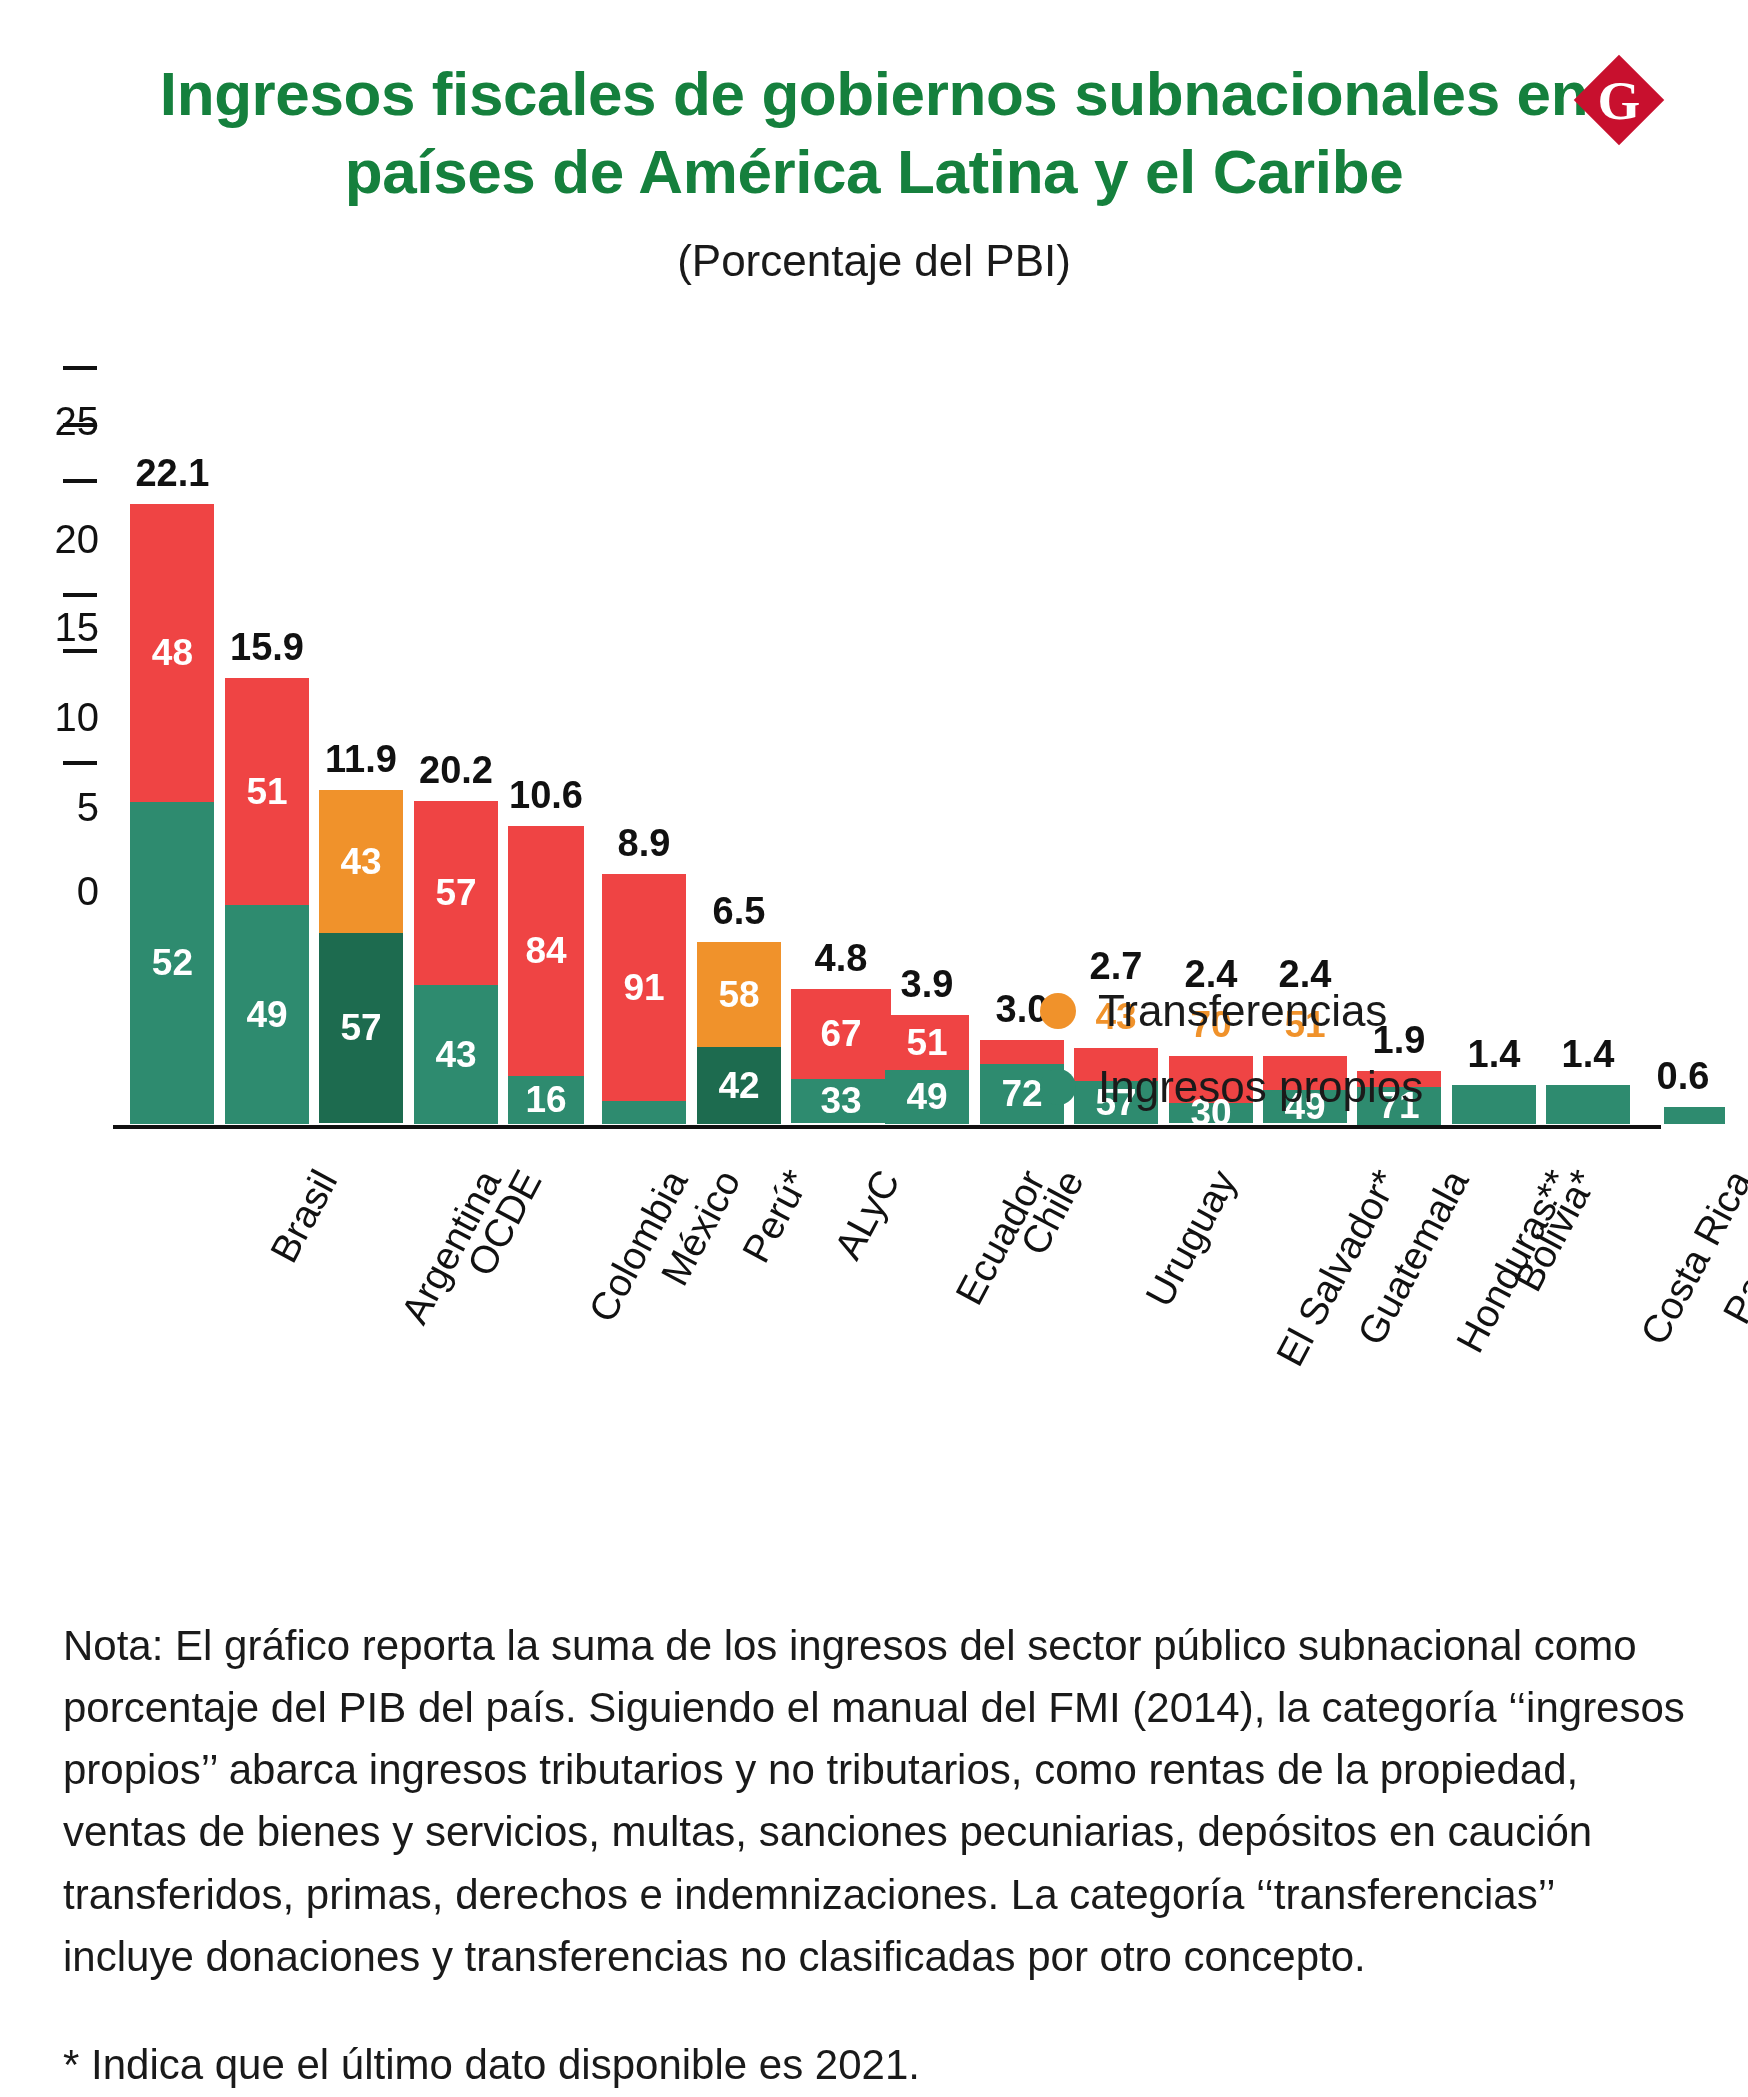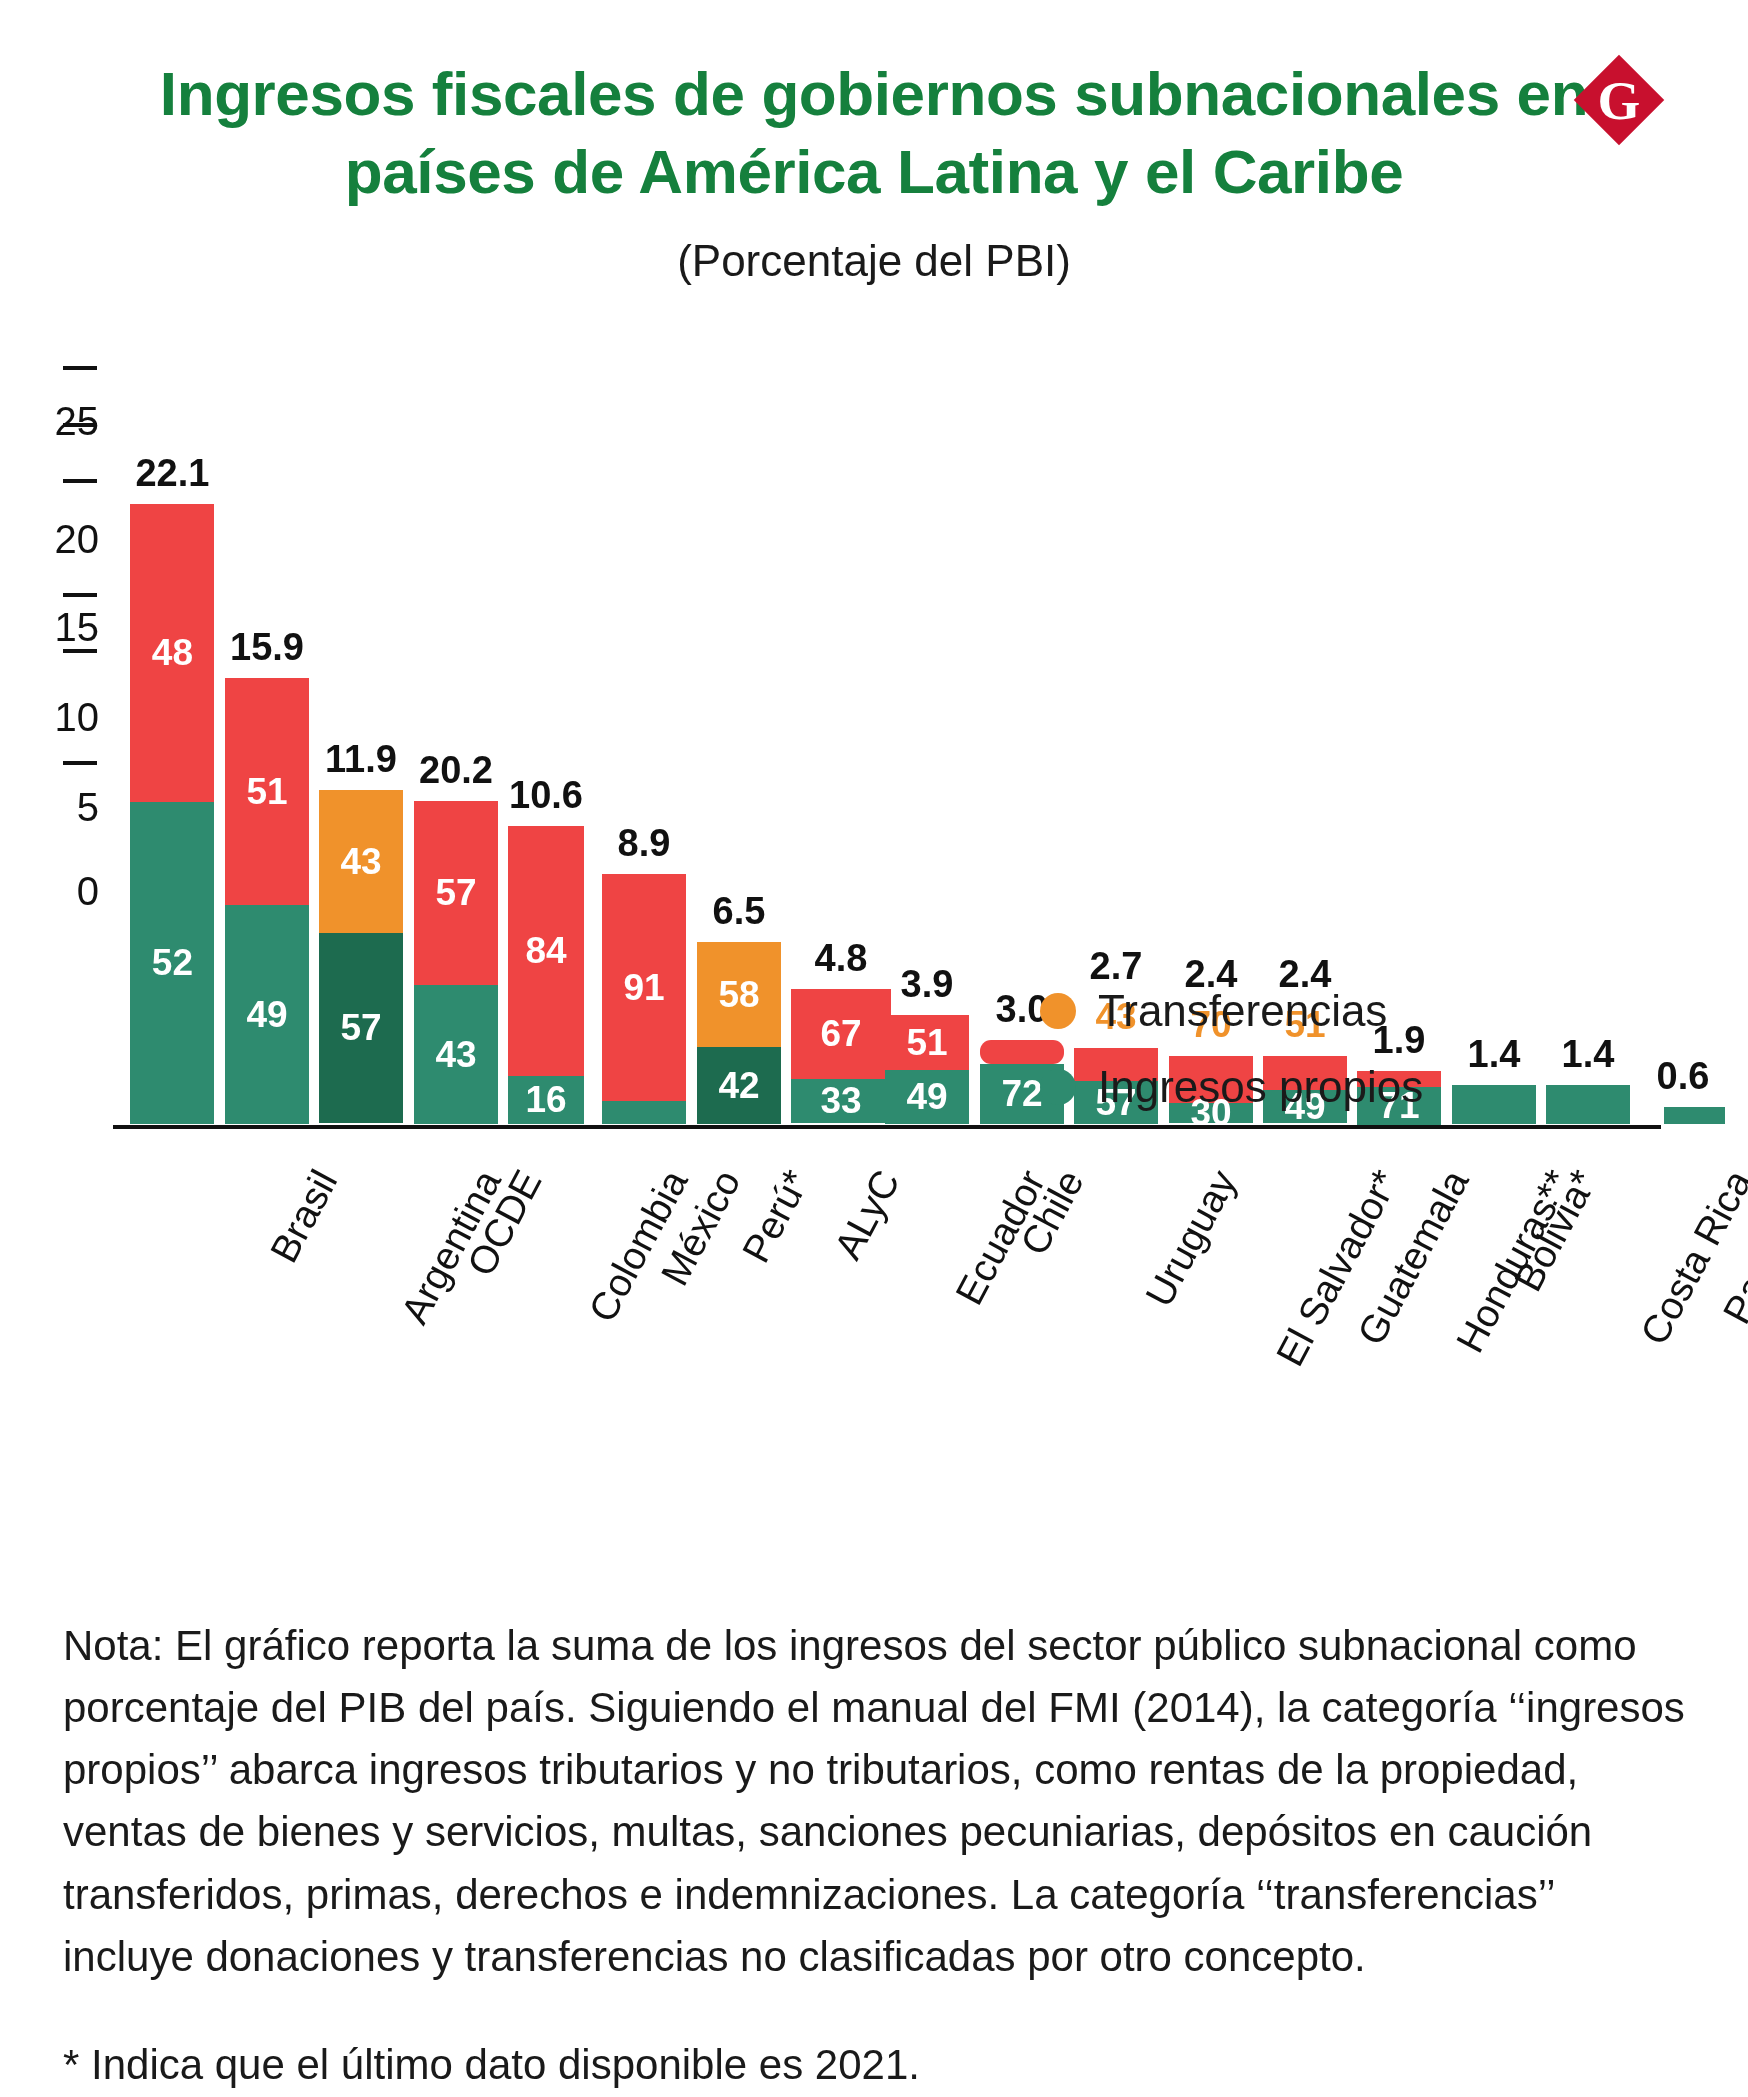"28" div.seg { border-radius: 11px -> none }
